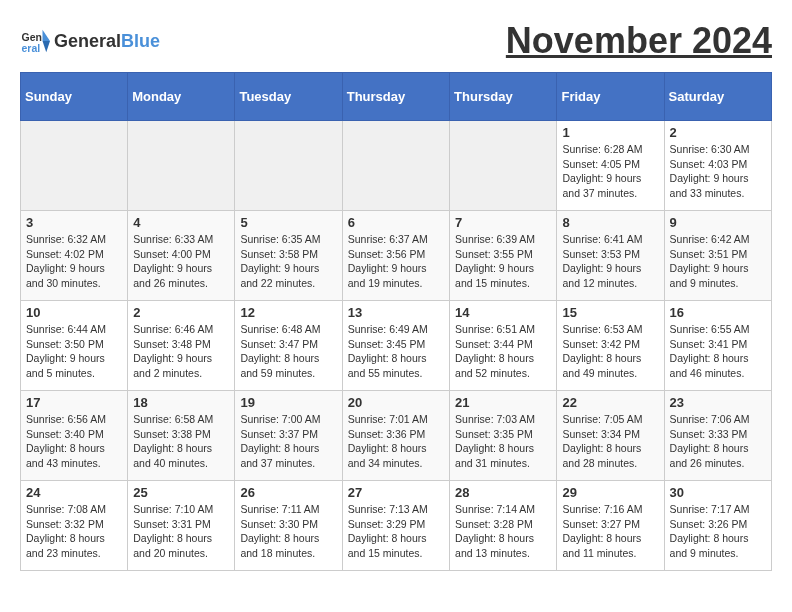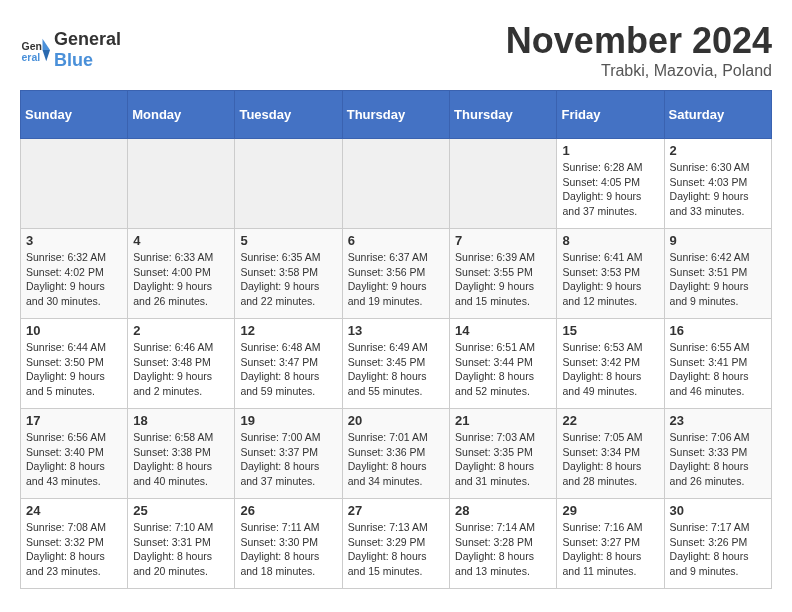"General" div { flex-direction: column -> none }
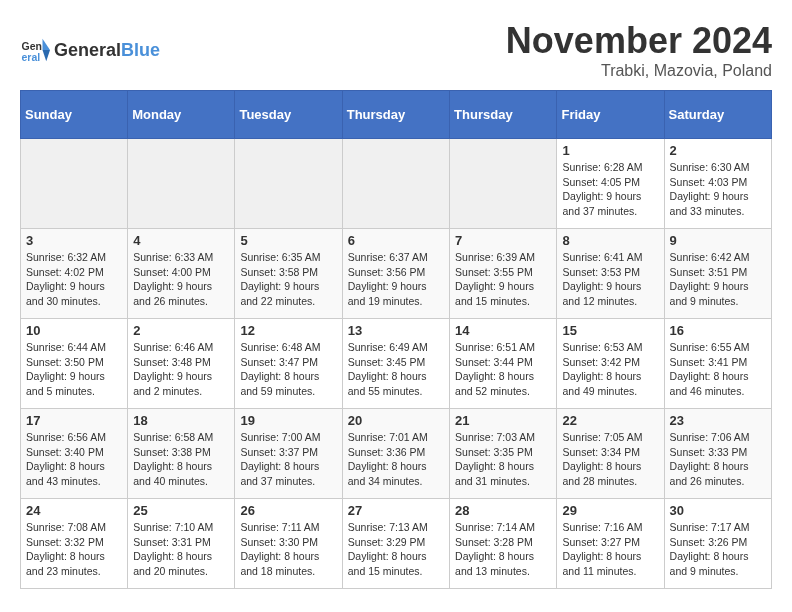"November 2024" .month-title { text-decoration: none -> underline }
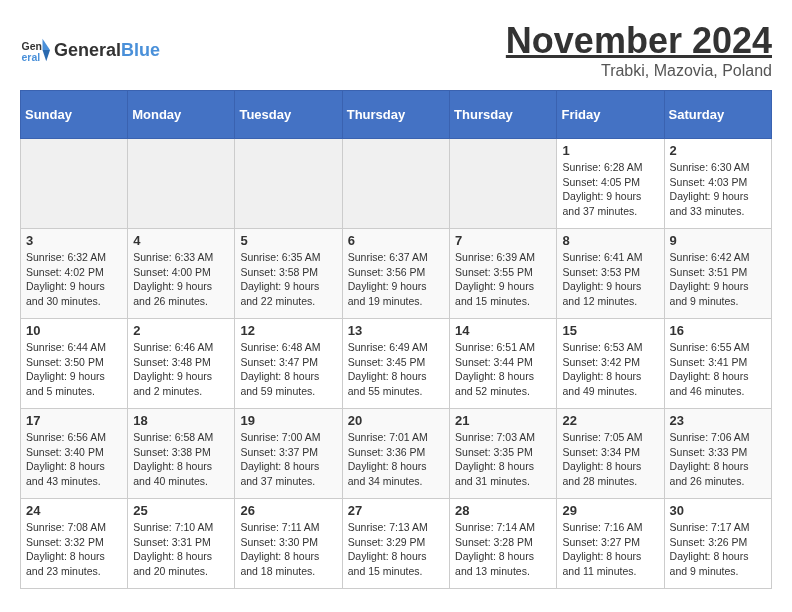"Trabki, Mazovia, Poland" div.location { html: <div>Trabki, Mazovia, Poland</div> -> none }
